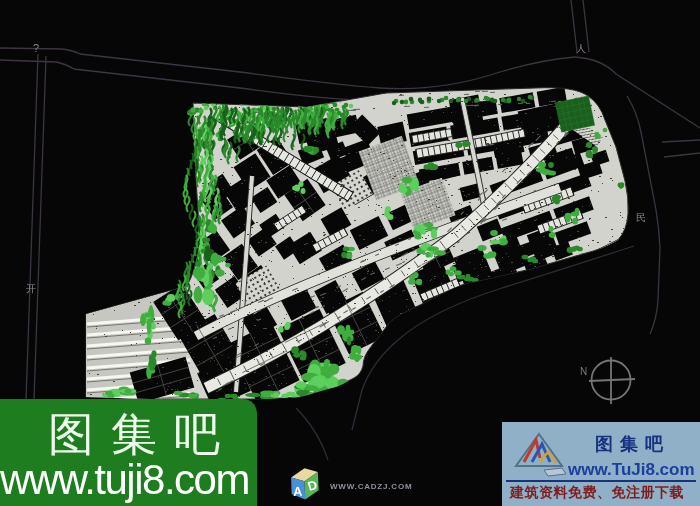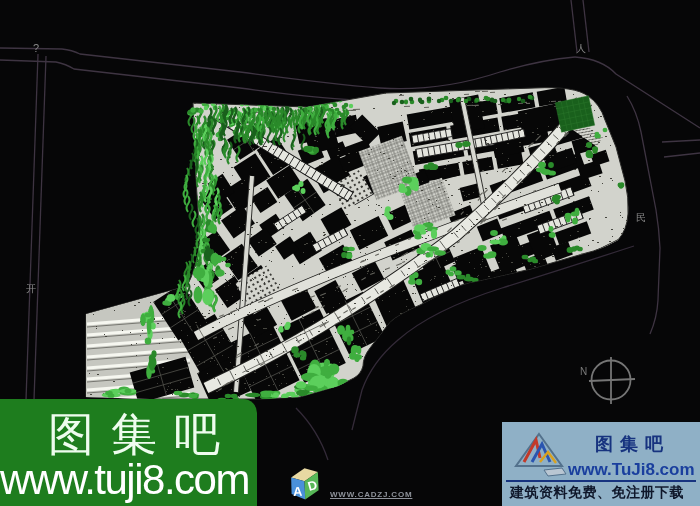"WWW.CADZJ.COM" .cad-url { text-decoration: underline -> none; top: 32px -> 24px }
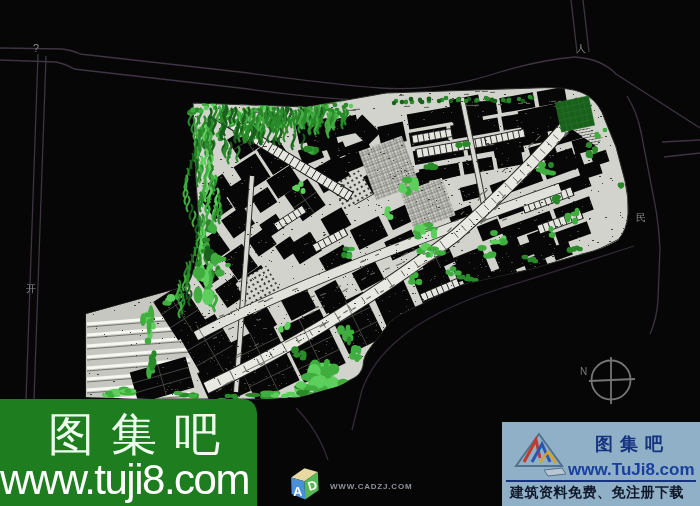"建筑资料免费、免注册下载" .bb-red { color: #0f172a -> #7f1d1d }
